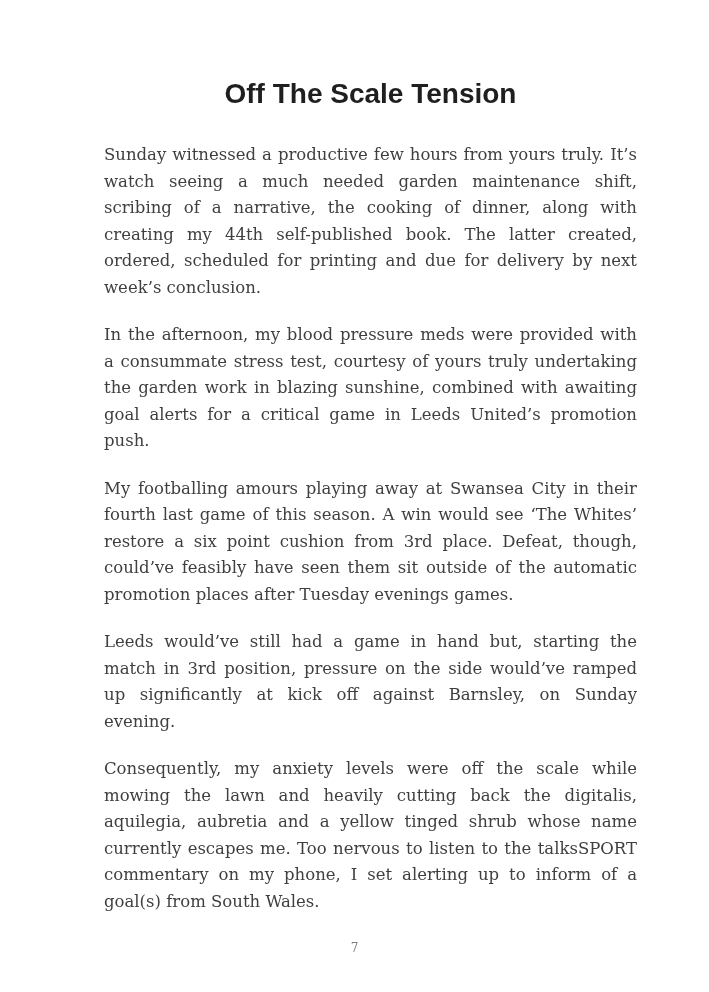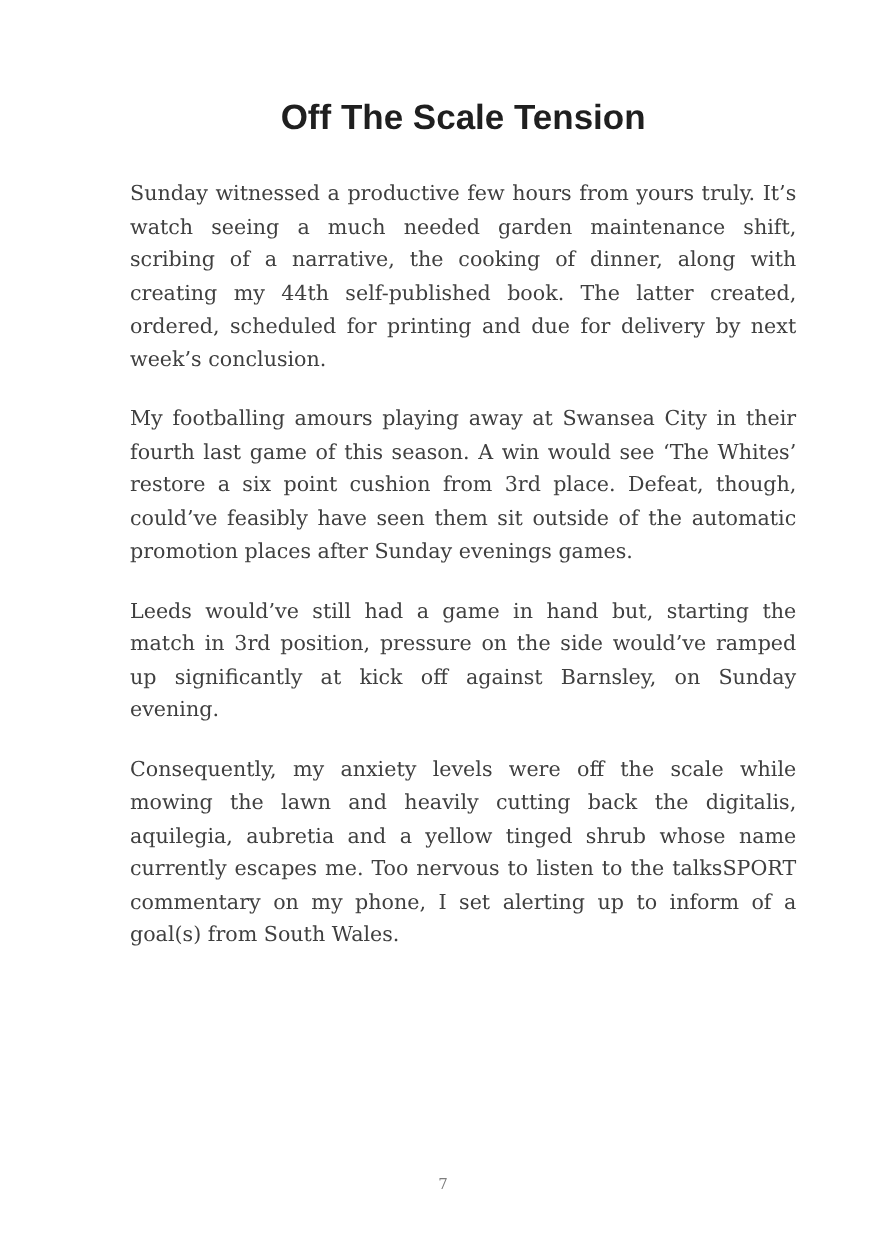"In the afternoon, my blood" p { html: none -> <p>In the afternoon, my blood pressure meds were provided with a consummate stress test, courtesy of yours truly undertaking the garden work in blazing sunshine, combined with awaiting goal alerts for a critical game in Leeds United’s promotion push.</p> }
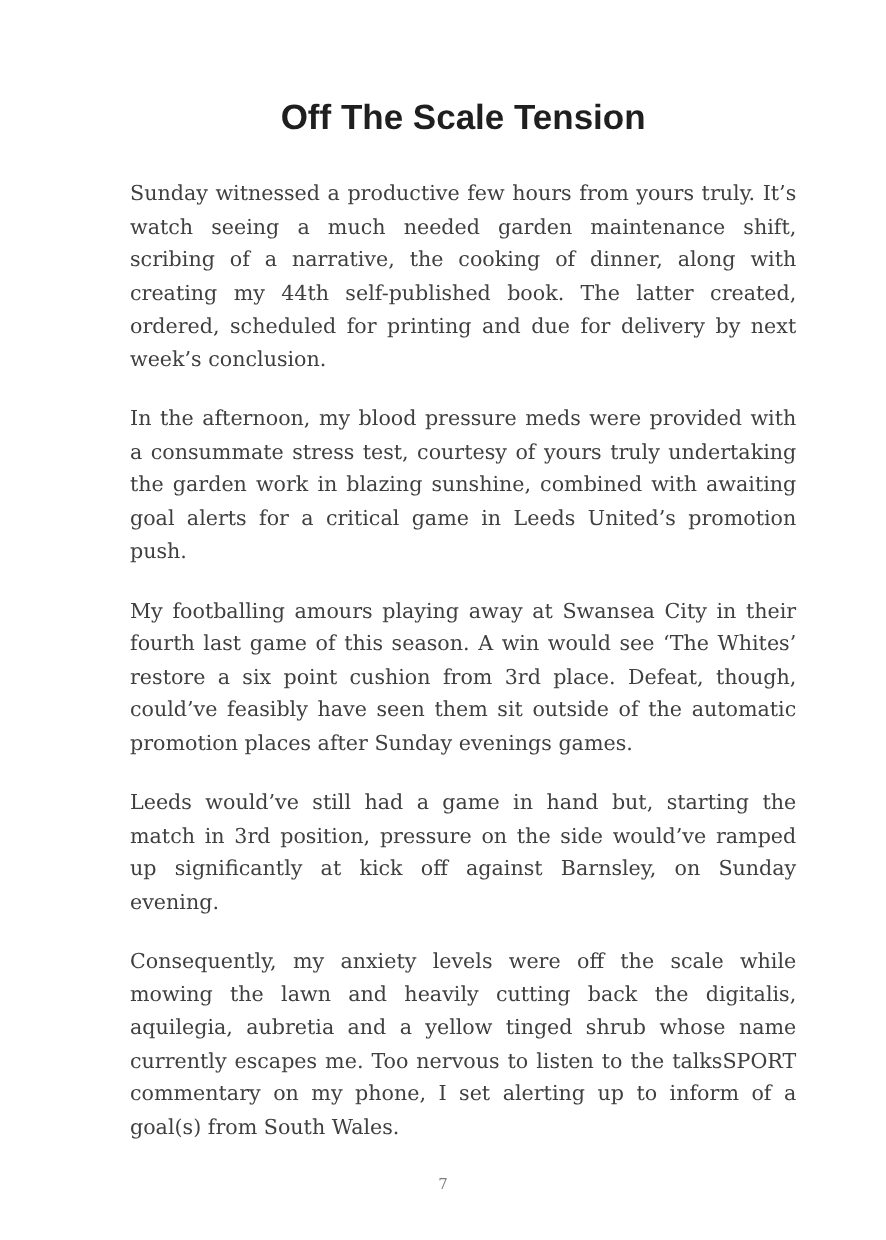"My footballing amours playing away" p { text: Sunday -> Tuesday }
